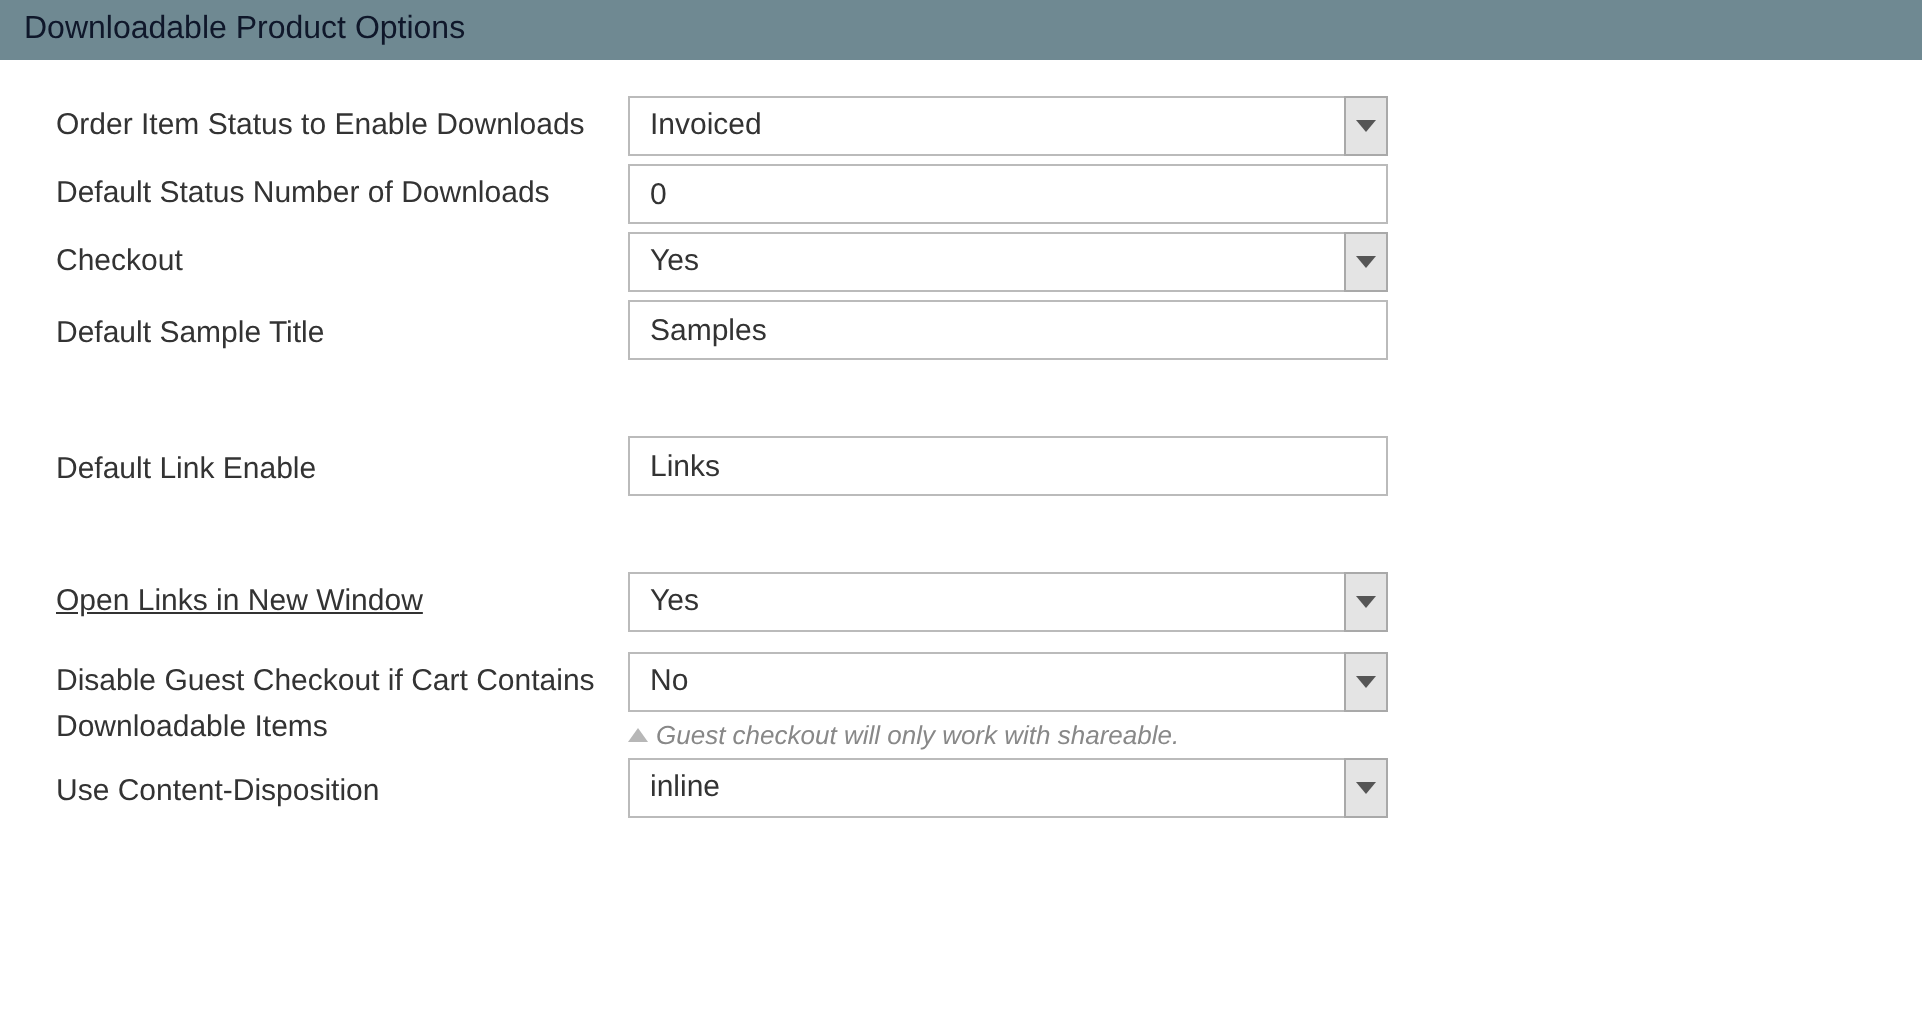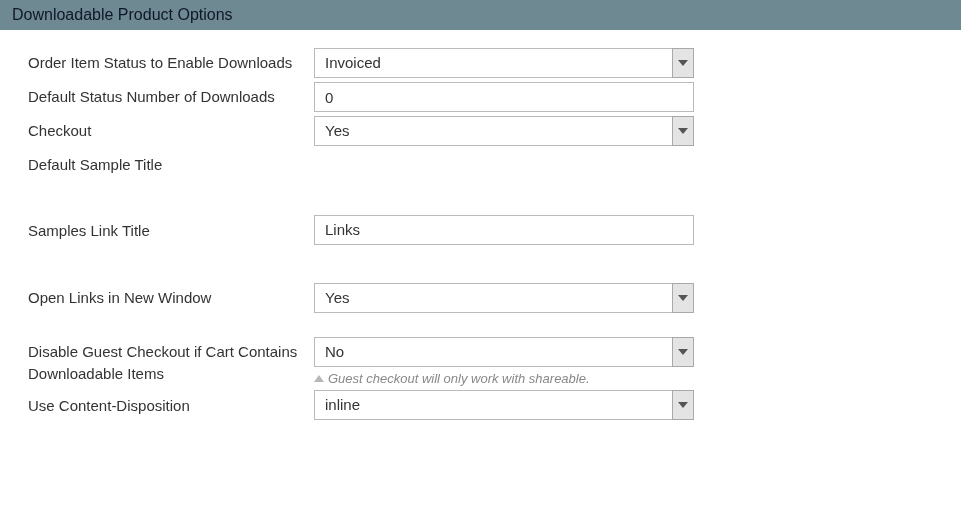"Samples" div.form-control { html: none -> <div> <input> </div> }
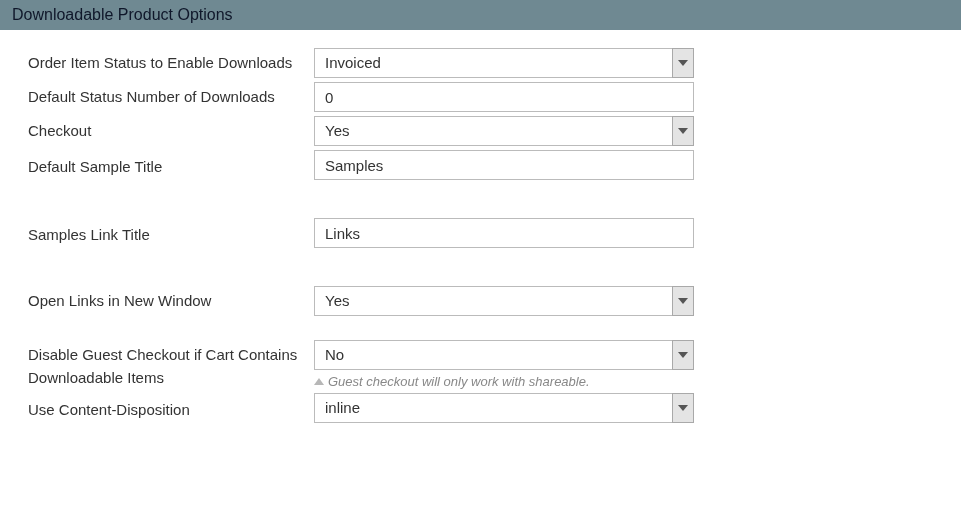"Samples Link Title" div.form-label { text: Samples Link Title -> Default Link Enable }
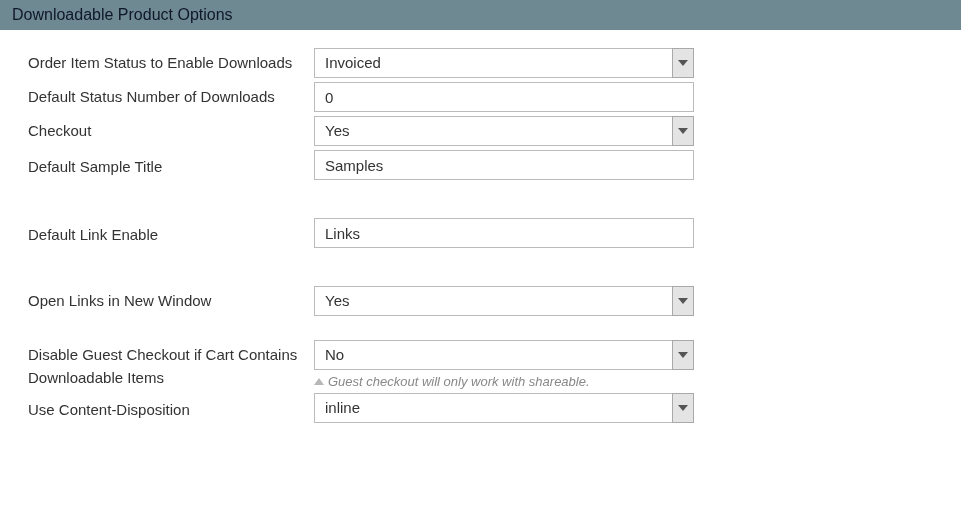"Open Links in New Window" .form-row.tight { margin-bottom: 24px -> 10px; text-decoration: none -> underline }
